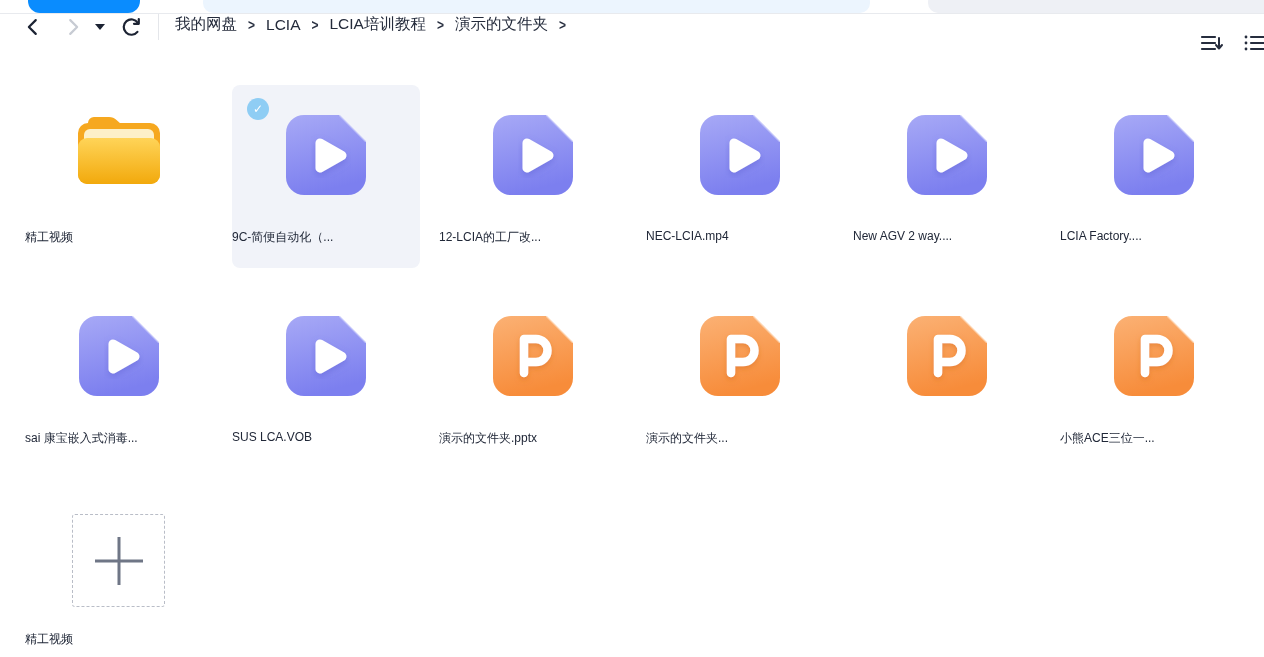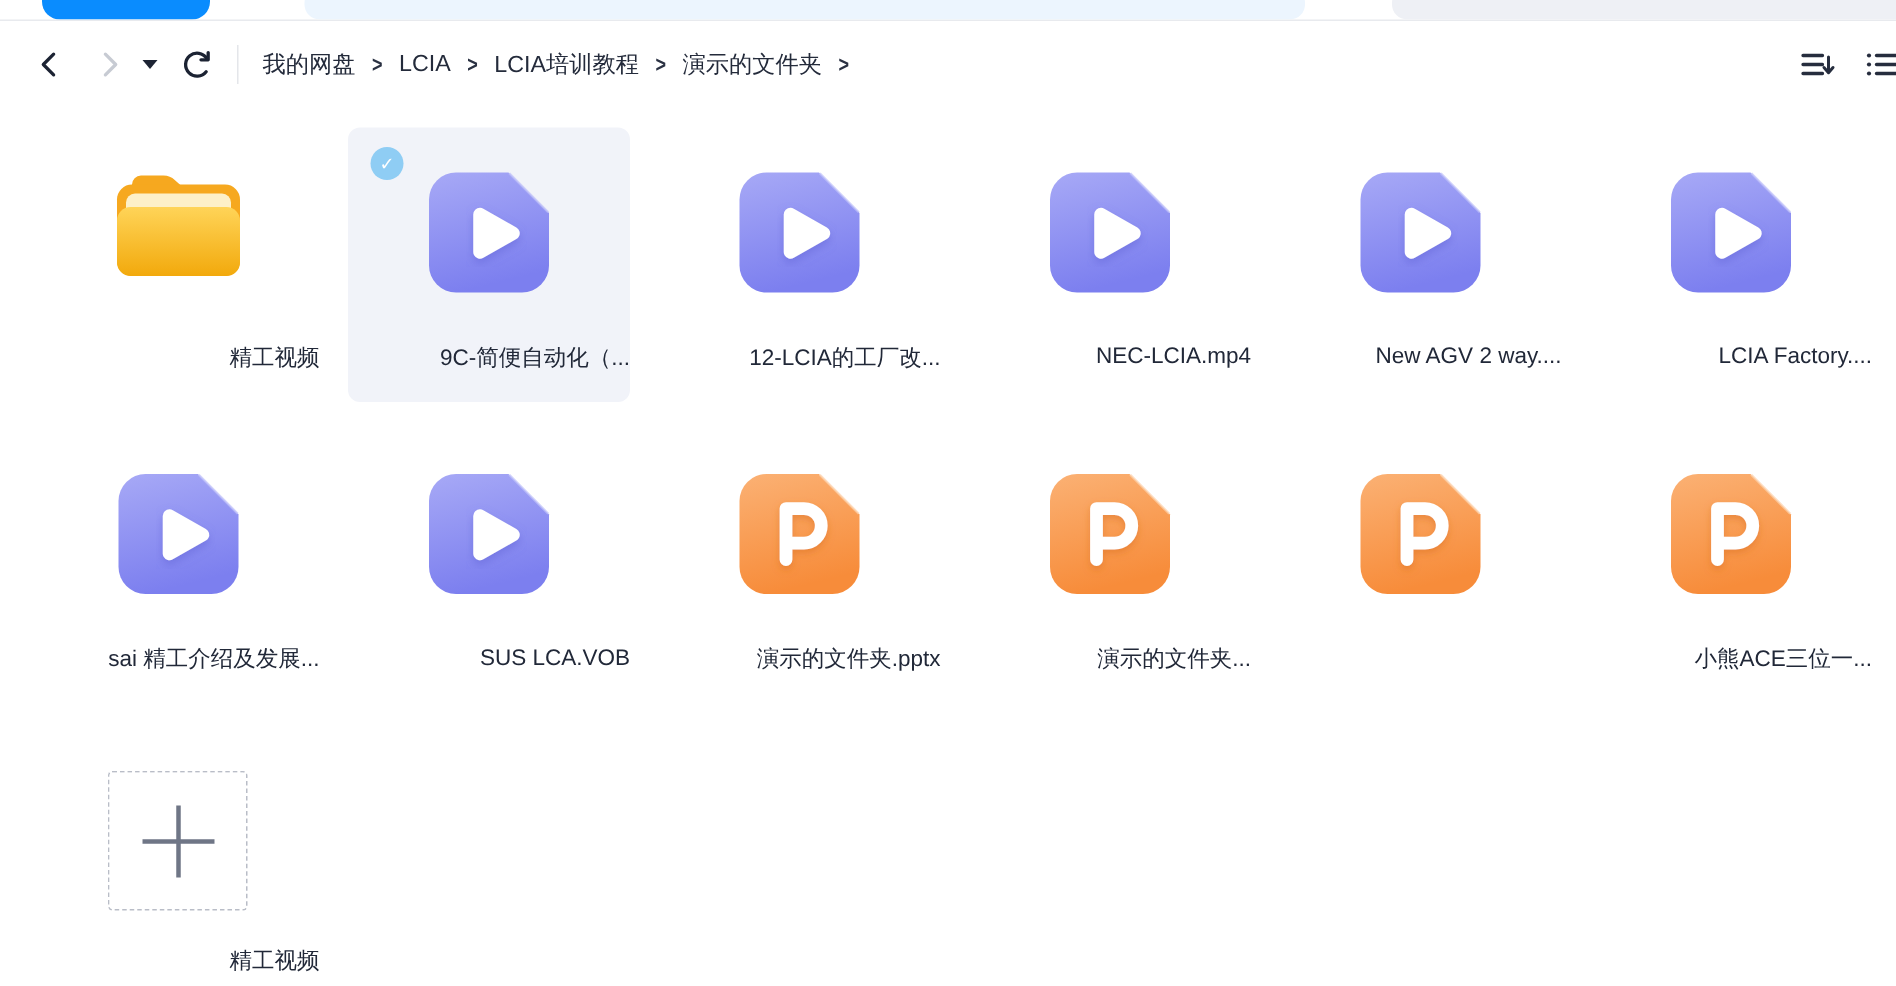"我的网盘" .toolbar { align-items: center -> flex-start }
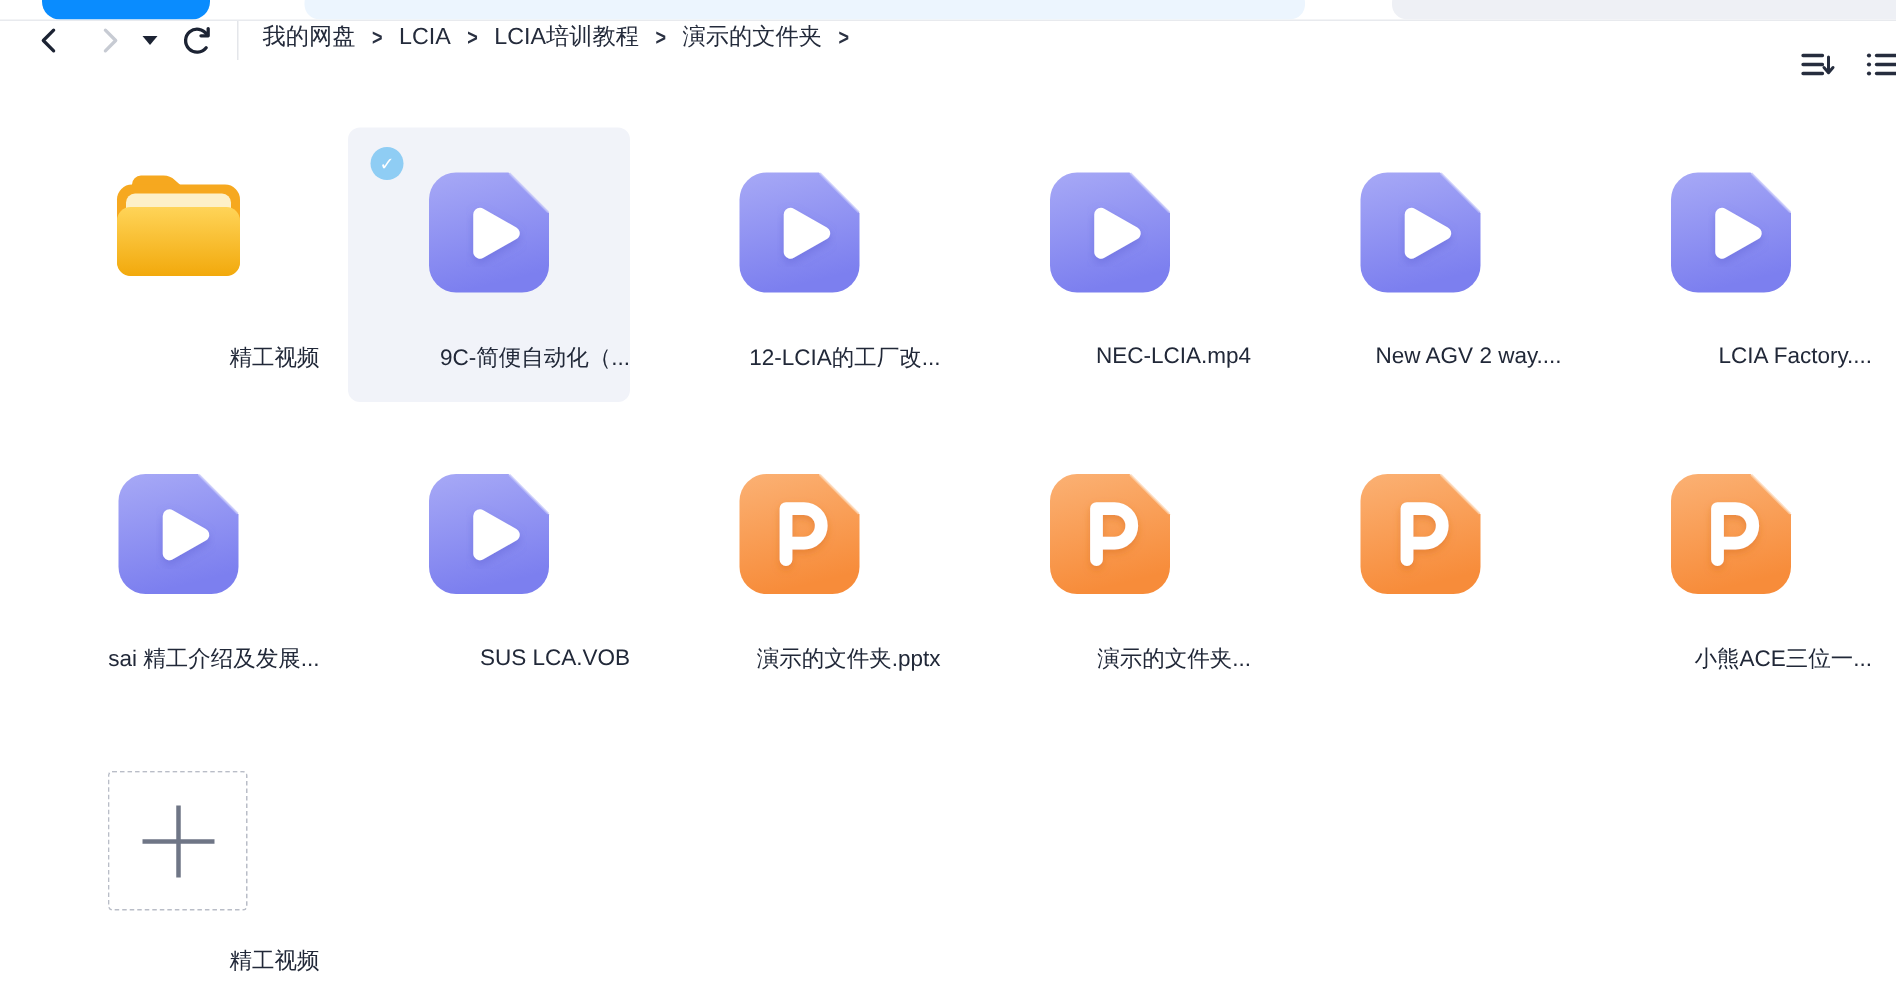"精工视频" .tlabel { font-size: 15px -> 12px; text-align: right -> left }
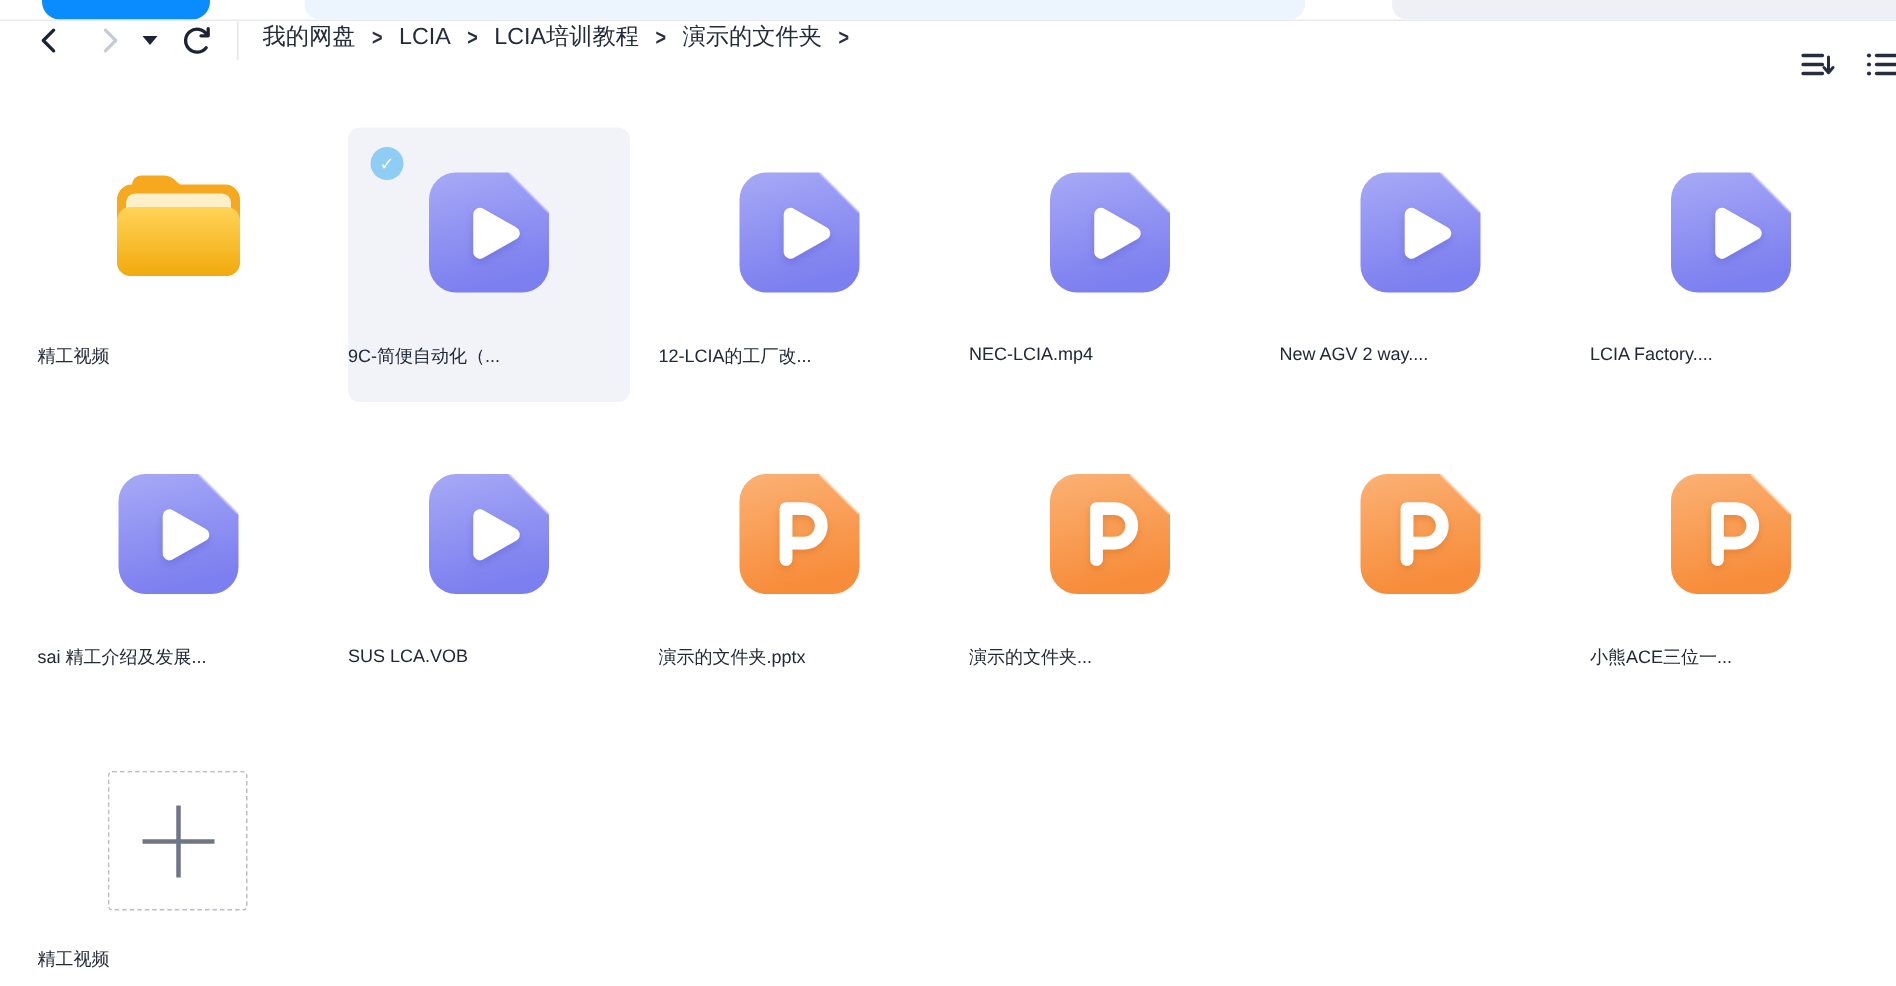"sai 精工介绍及发展..." div.tlabel { text: 精工介绍及发展 -> 康宝嵌入式消毒 }
